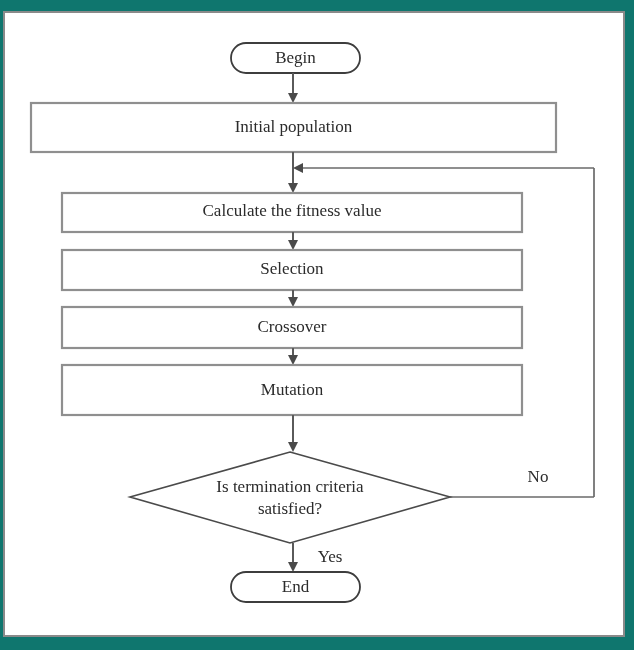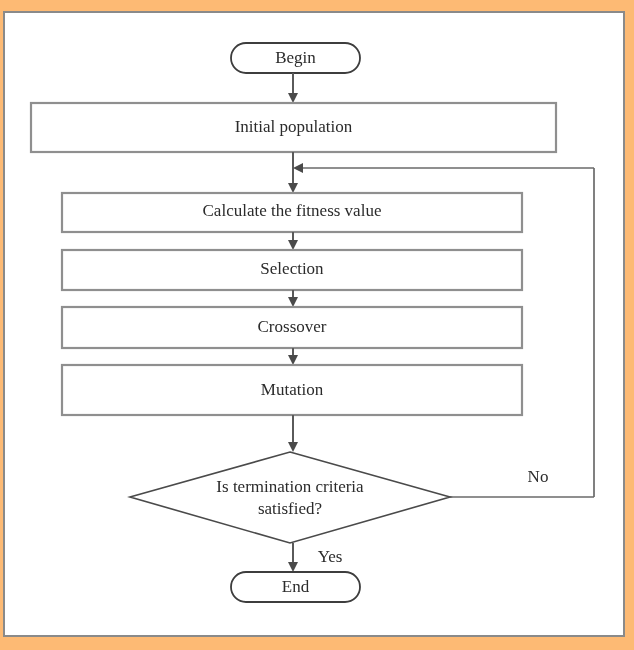"Begin" #page { background: #fdba74 -> #0f766e }
